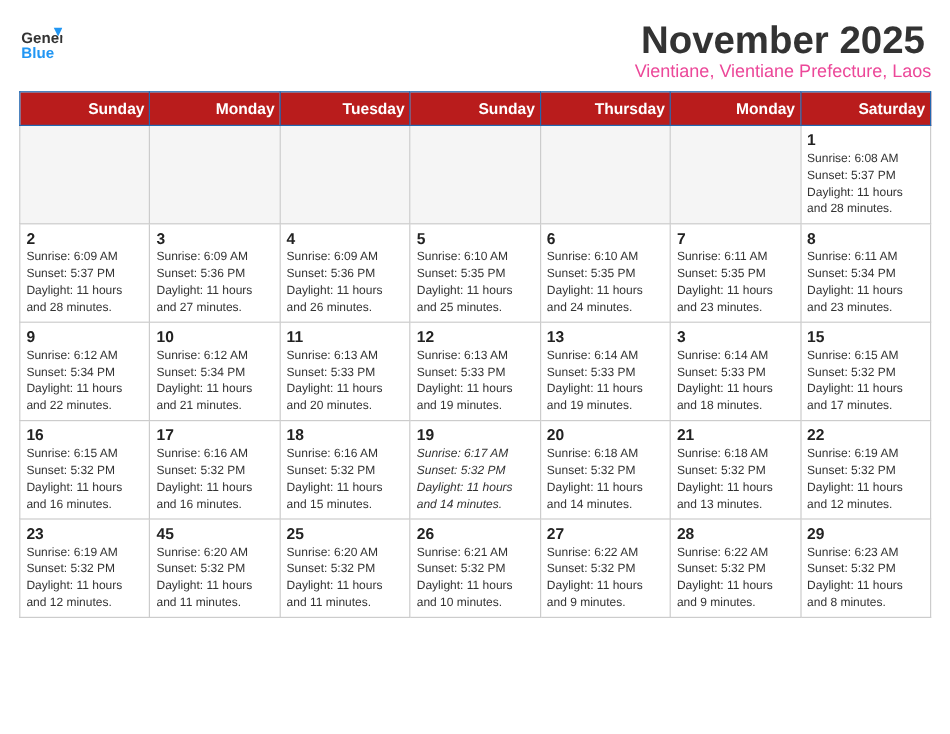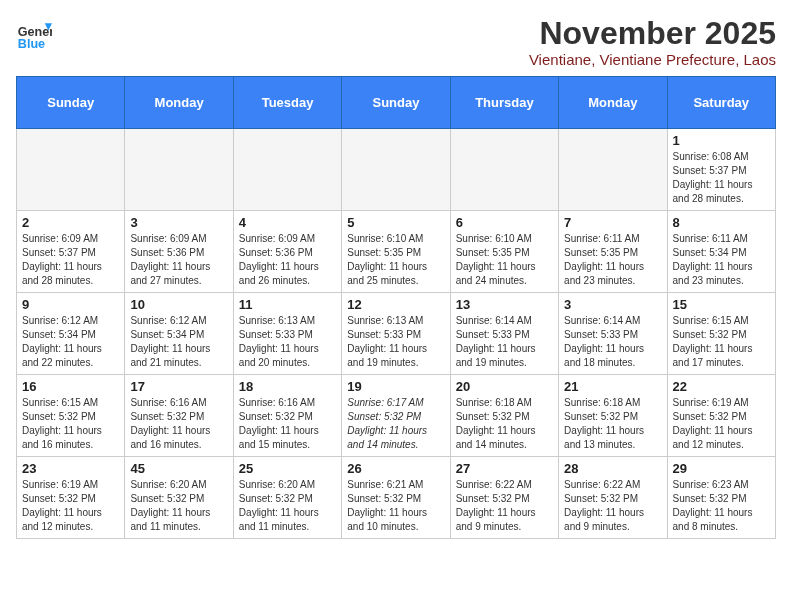"November 2025" .title-block { text-align: right -> center }
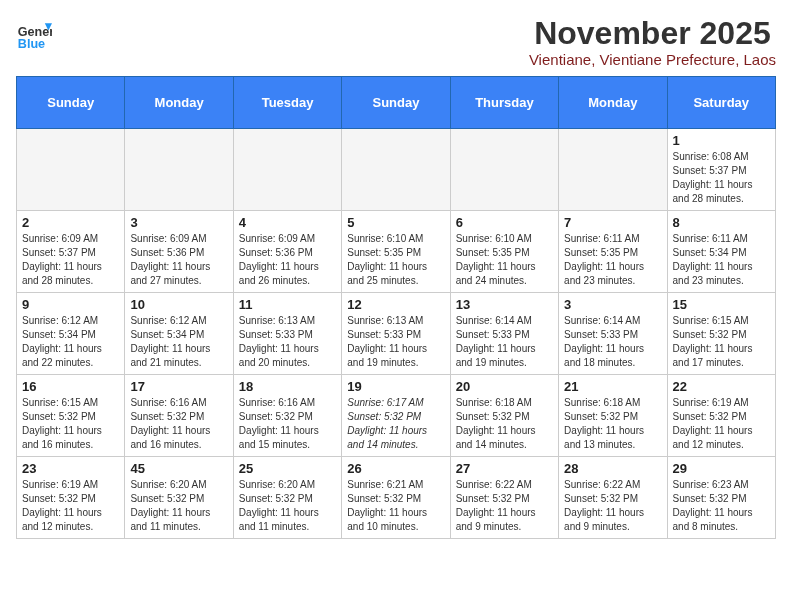"Vientiane, Vientiane Prefecture, Laos" .subtitle { color: #7f1d1d -> #ec4899 }
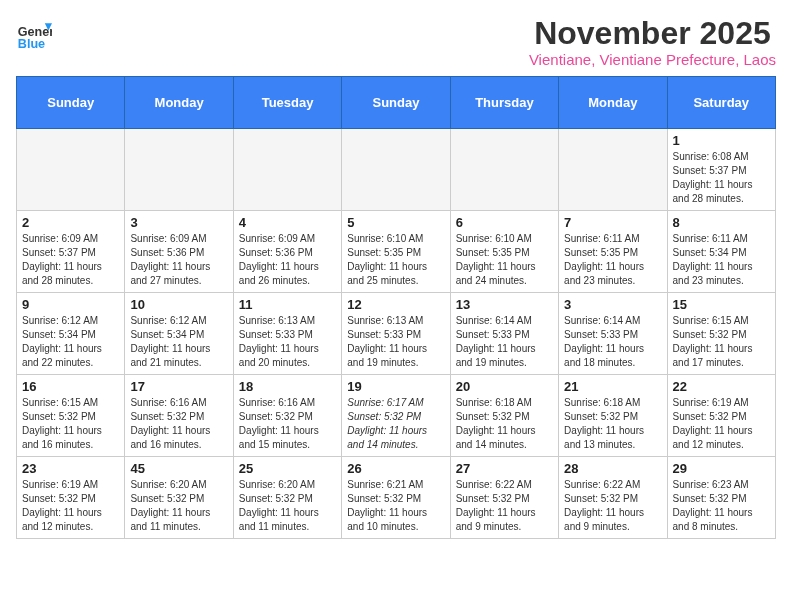"Sunday" .calendar th { background: #3b82f6 -> #b91c1c; padding: 18px 4px -> 6px 4px; text-align: center -> right }
